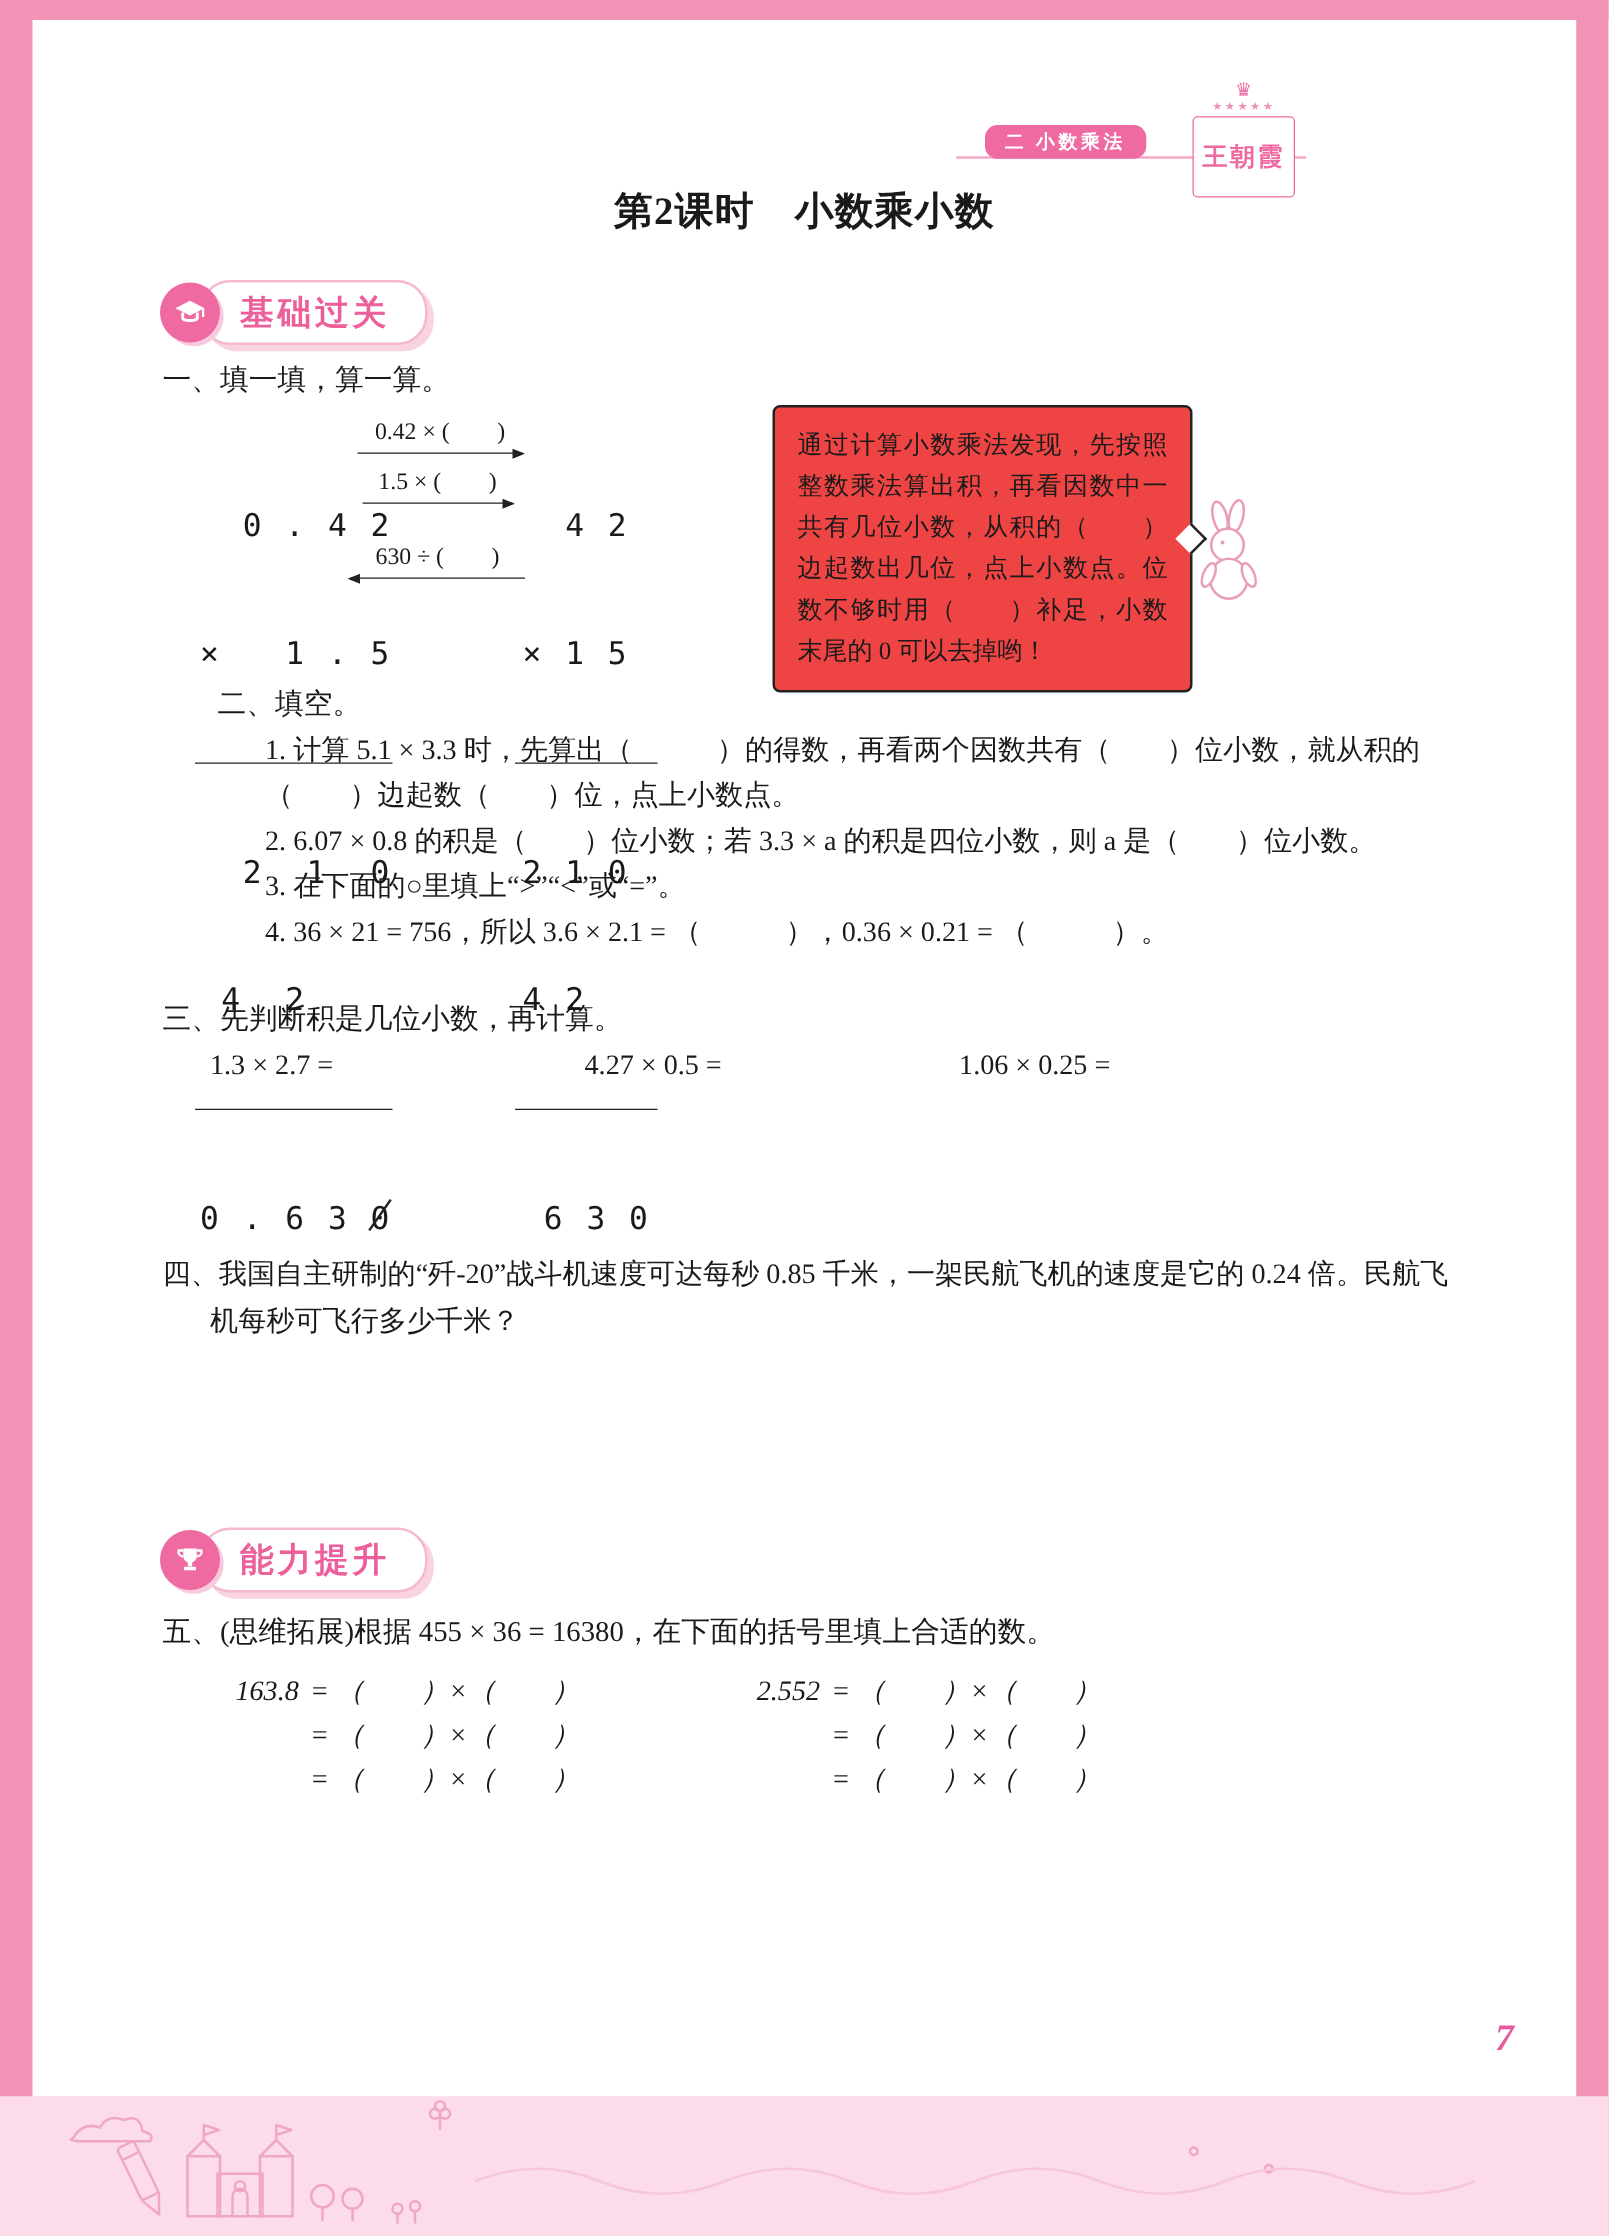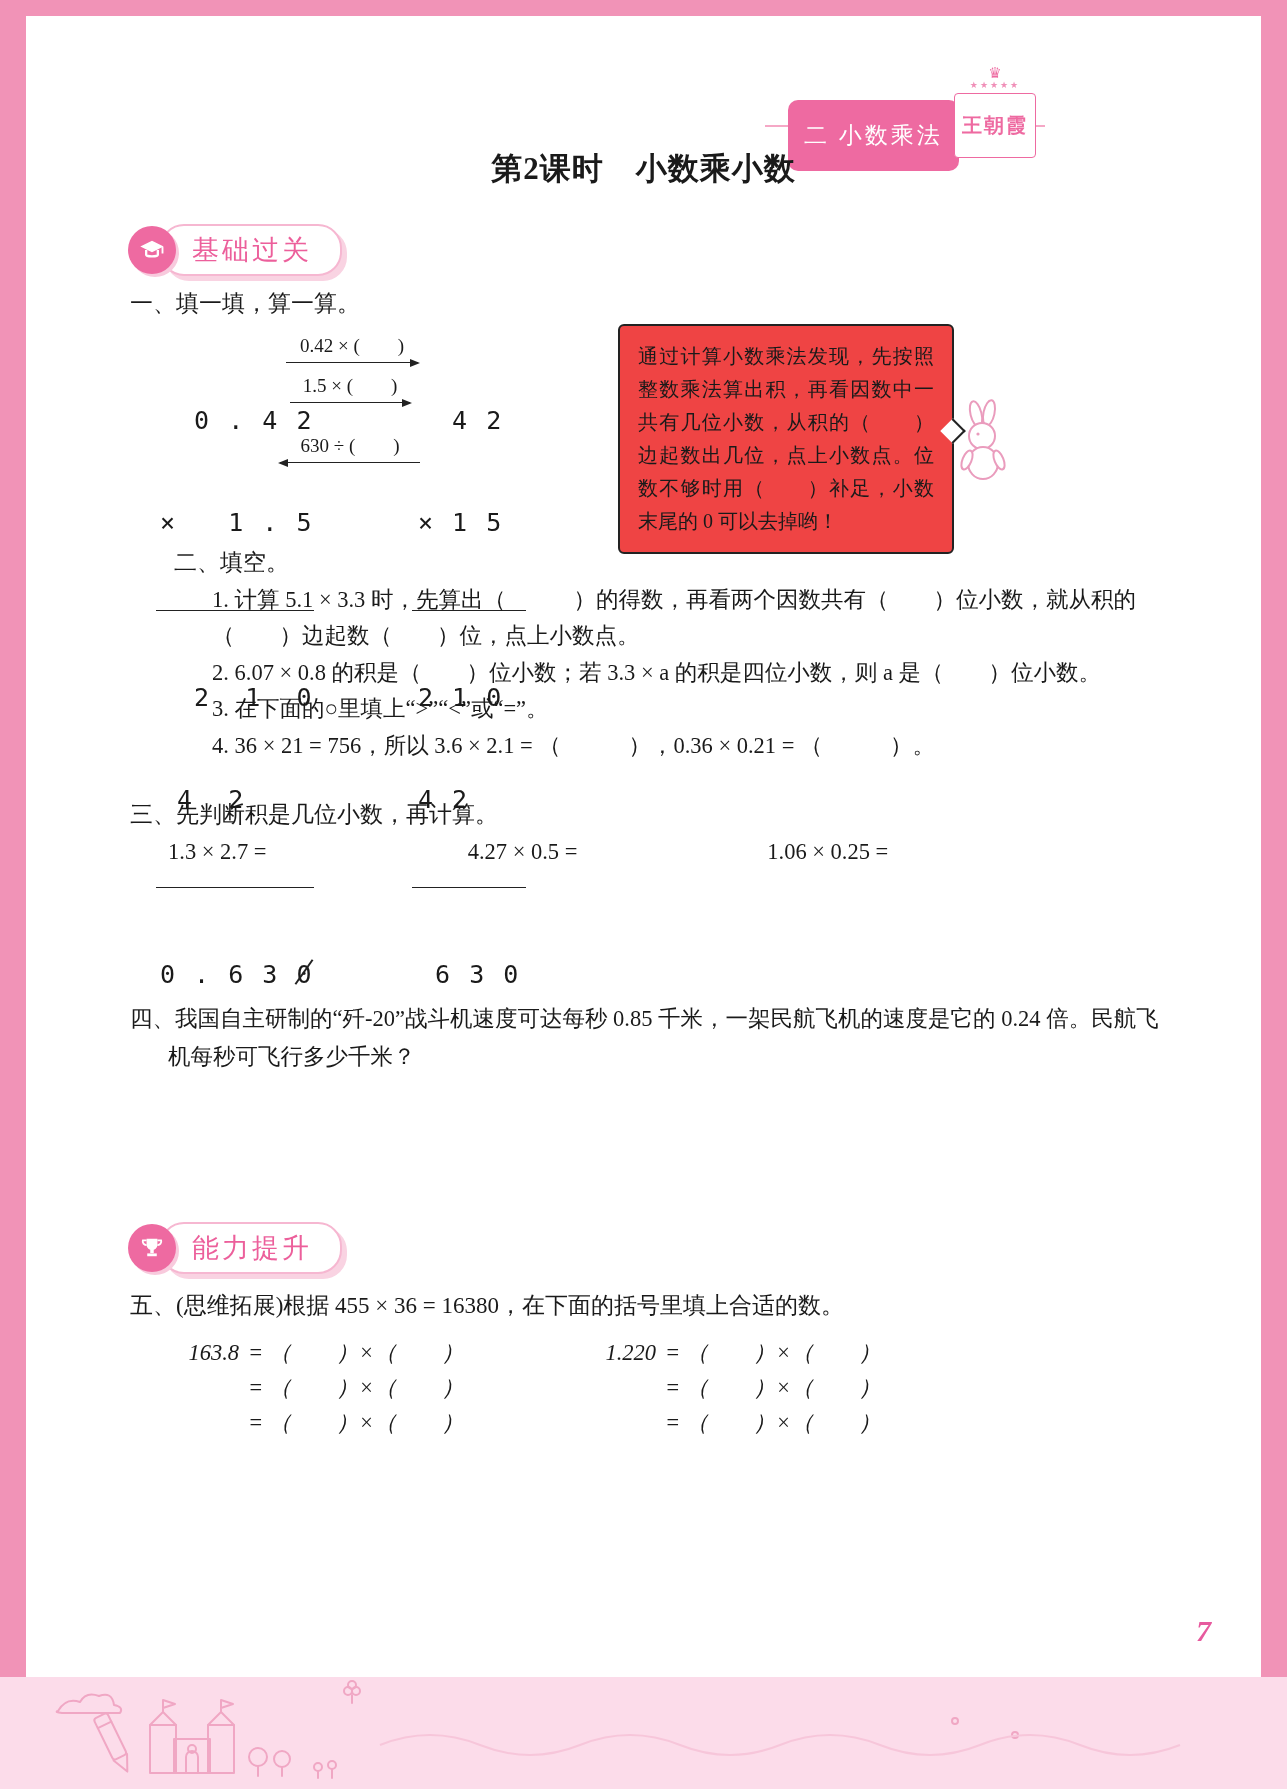"二 小数乘法" .unit-badge { font-size: 23px -> 15px; font-weight: normal -> bold; padding: 20px 16px -> 4px 16px }
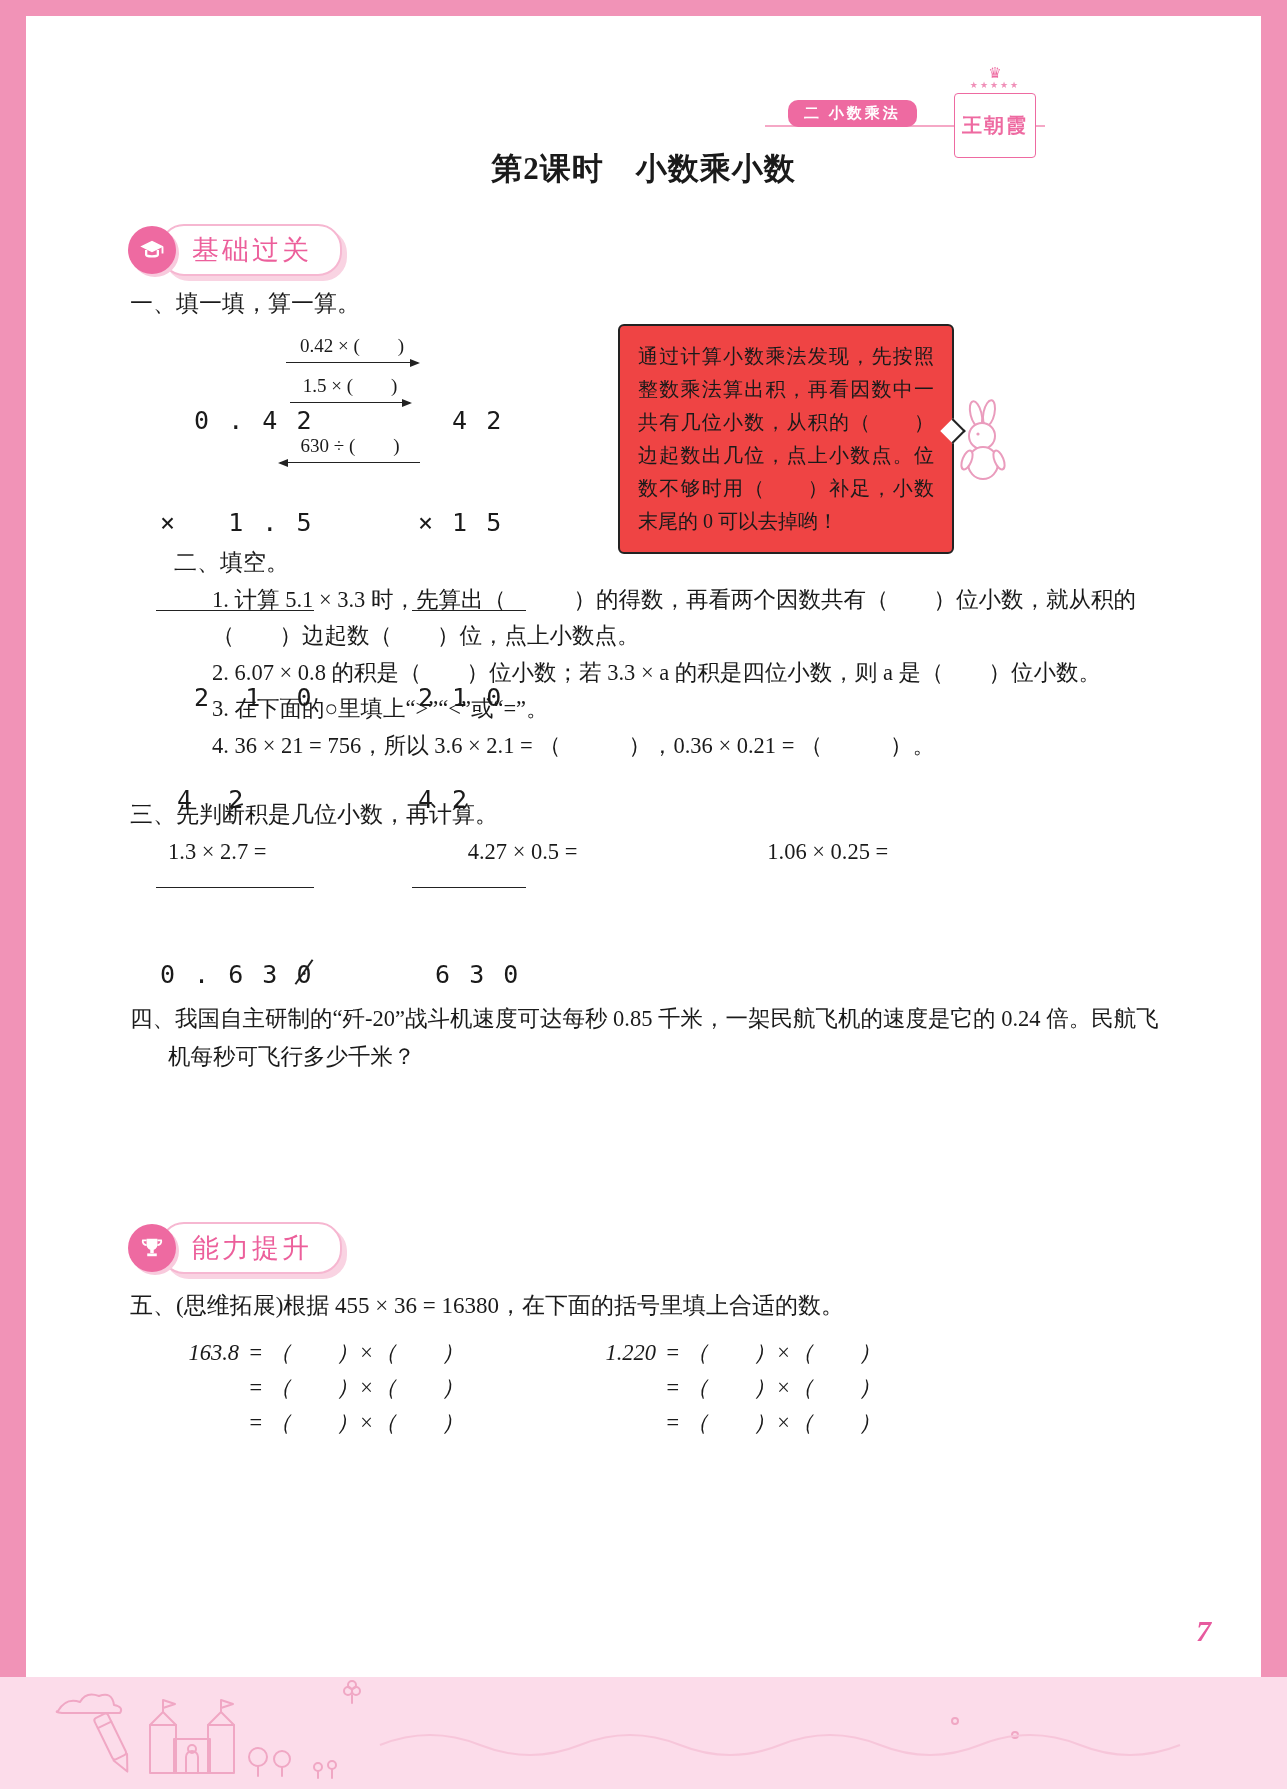"基础过关" .sec-pill { font-weight: normal -> bold }
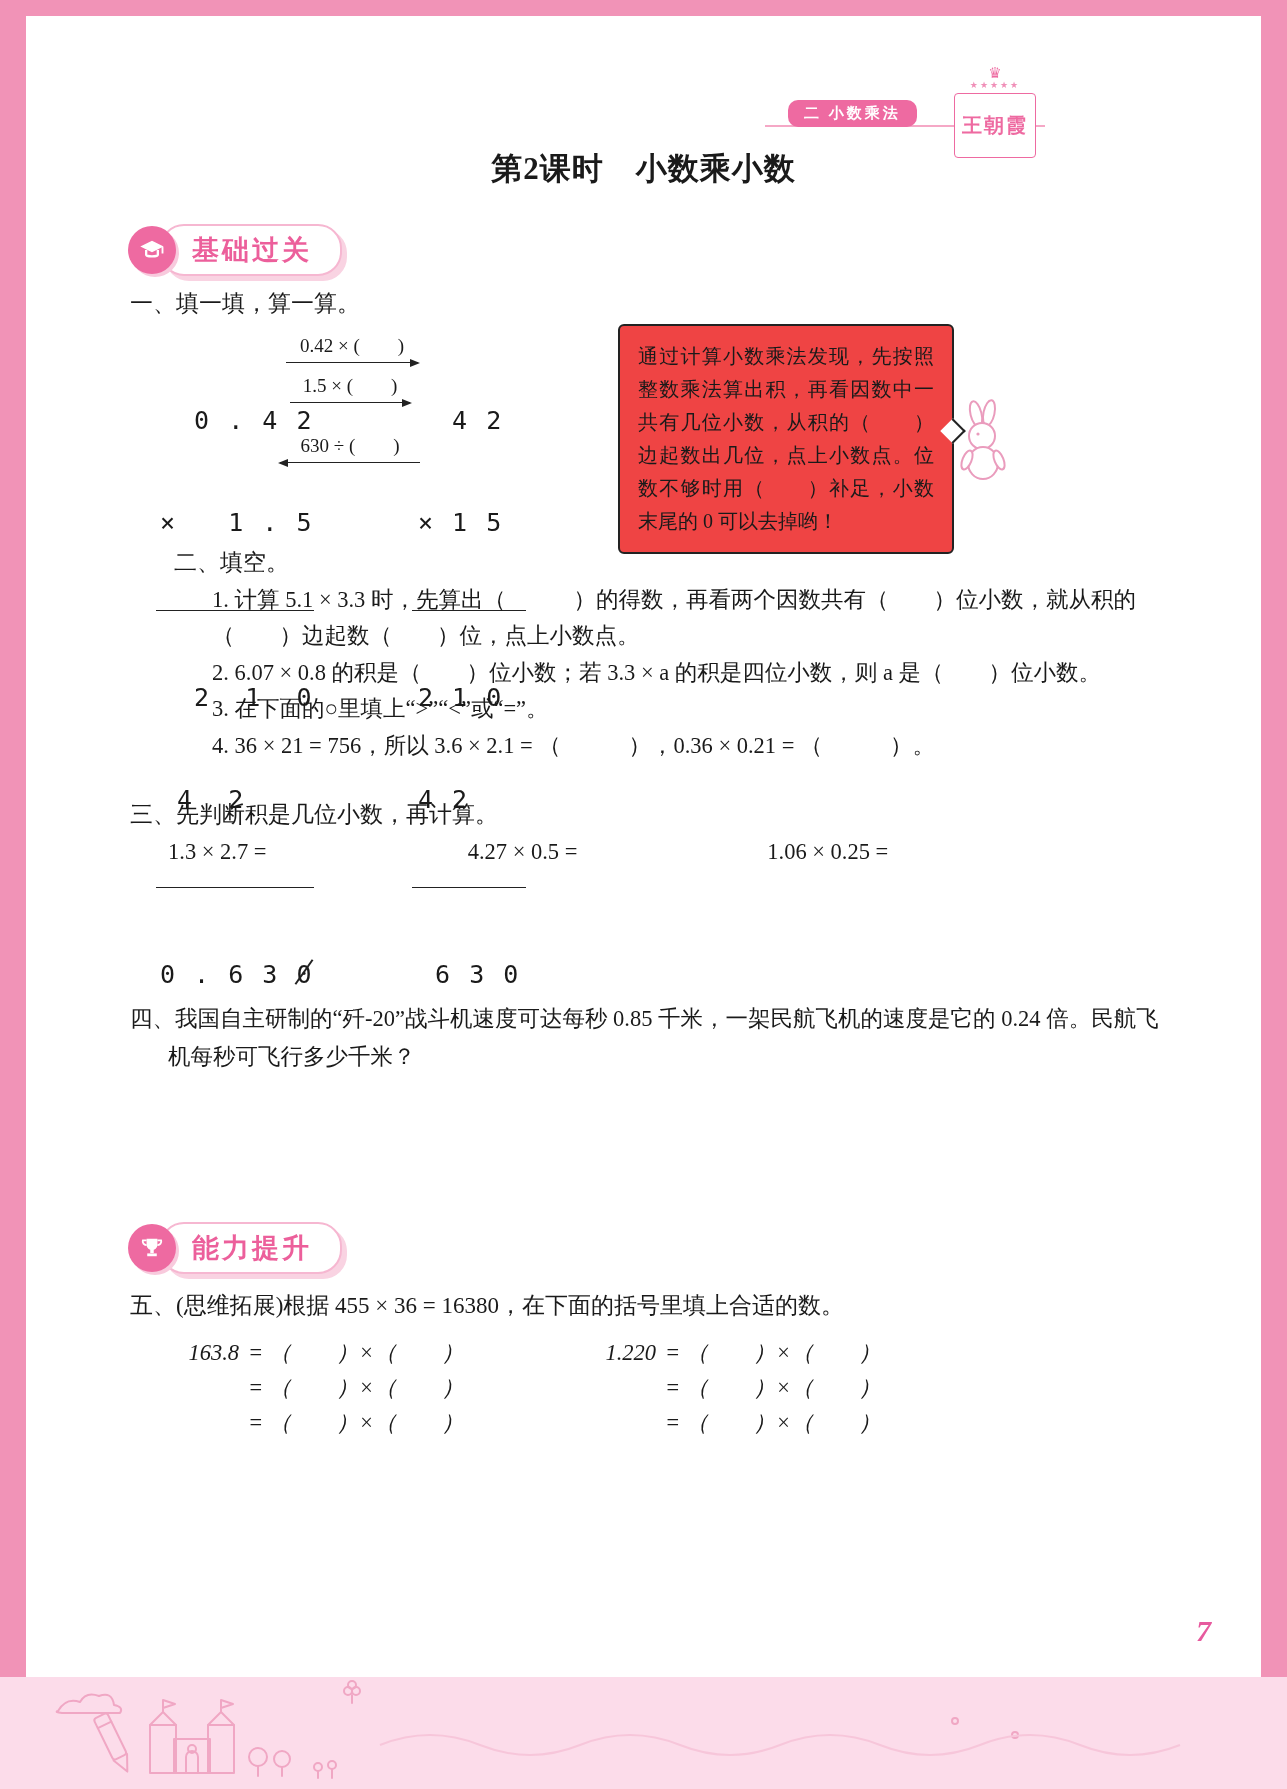"1.220" span.q5-head { text: 1.220 -> 2.552 }
